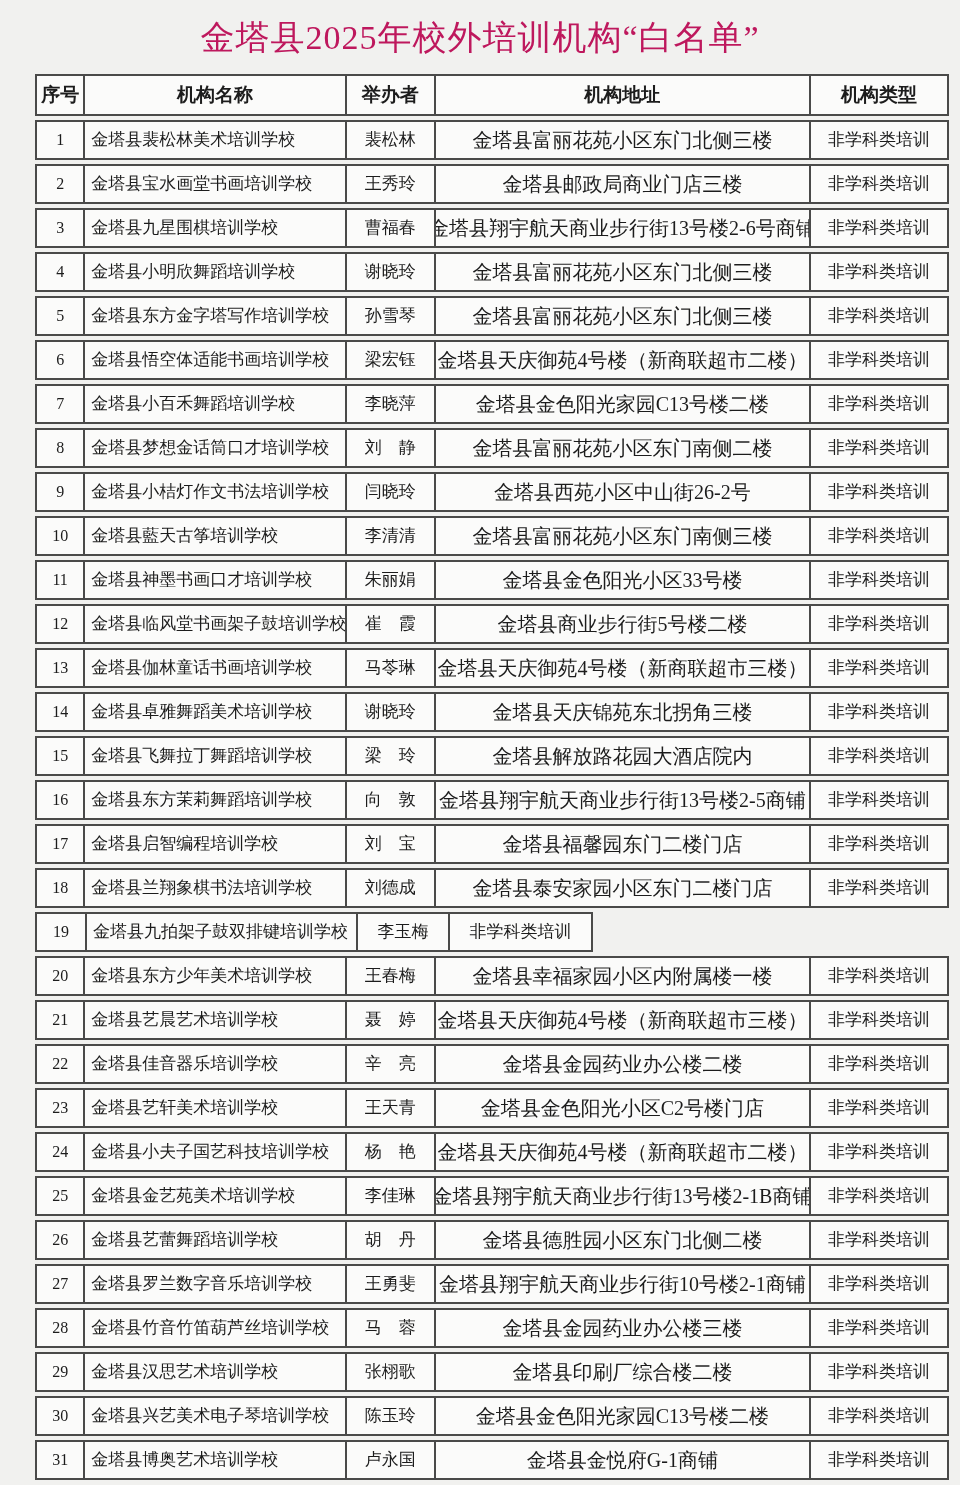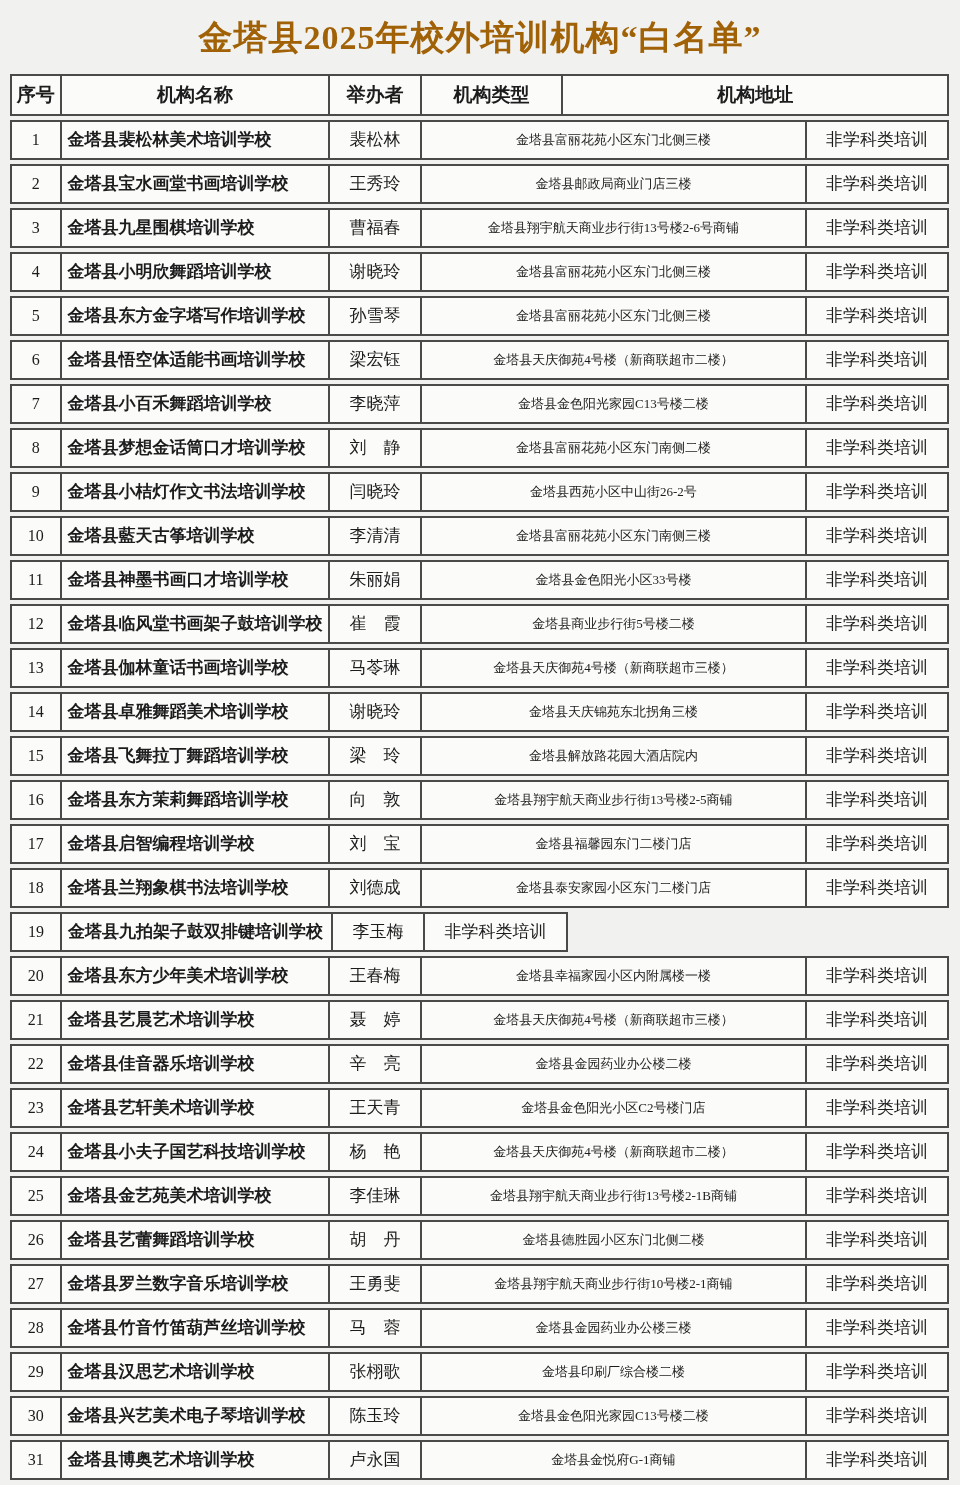"金塔县2025年校外培训机构“白名单”" .doc-title { color: #a16207 -> #be185d; font-weight: bold -> normal }
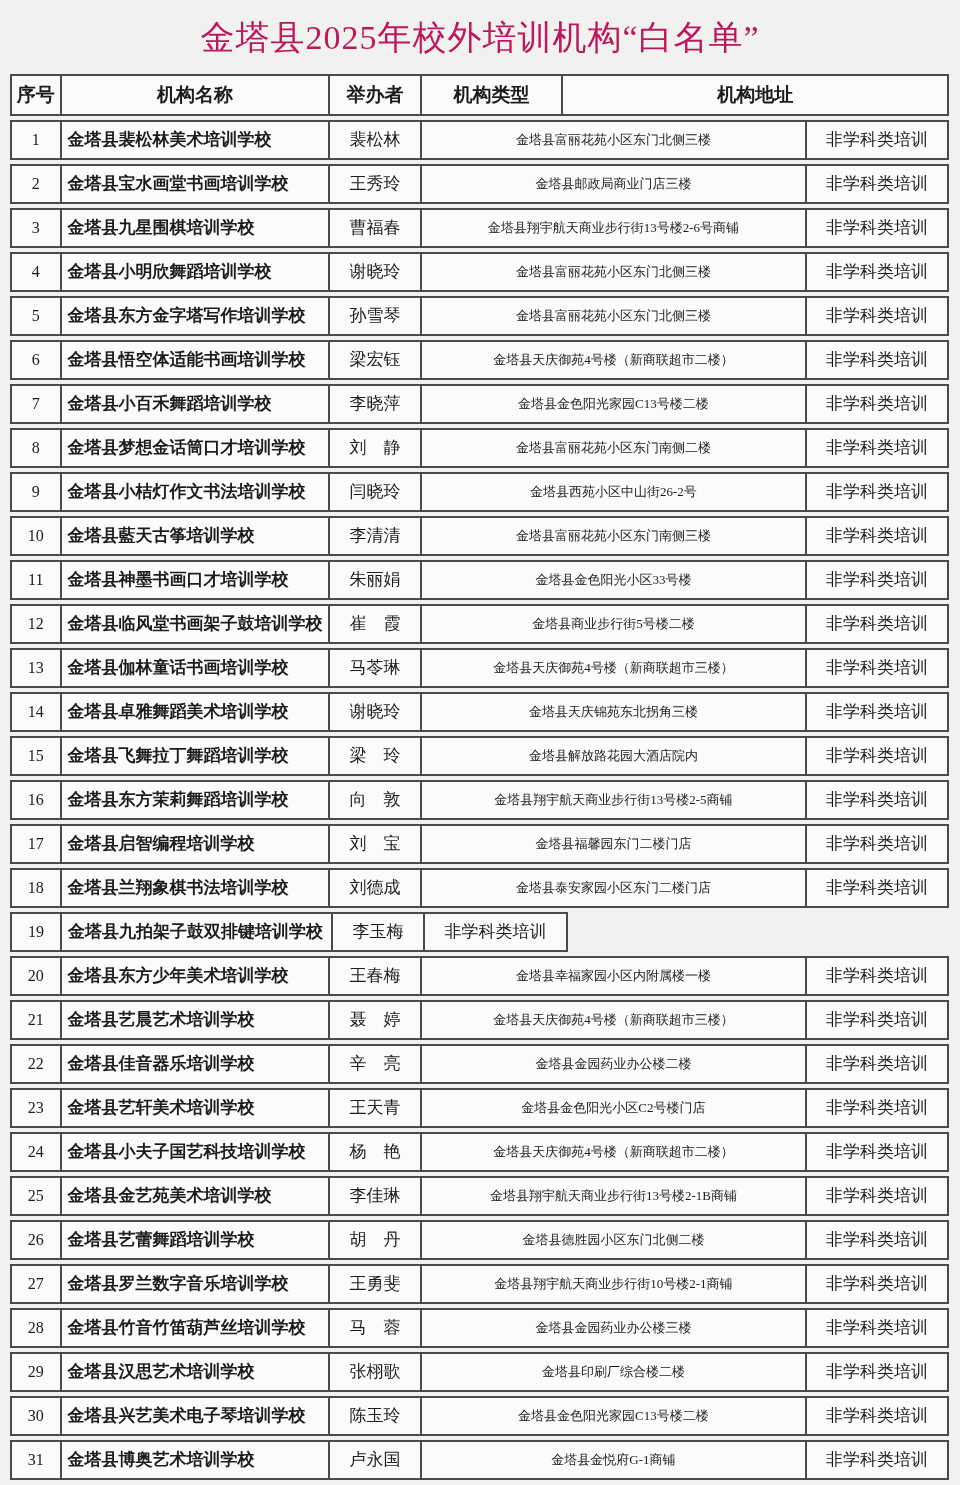"序号" .row { margin-left: none -> 25px }
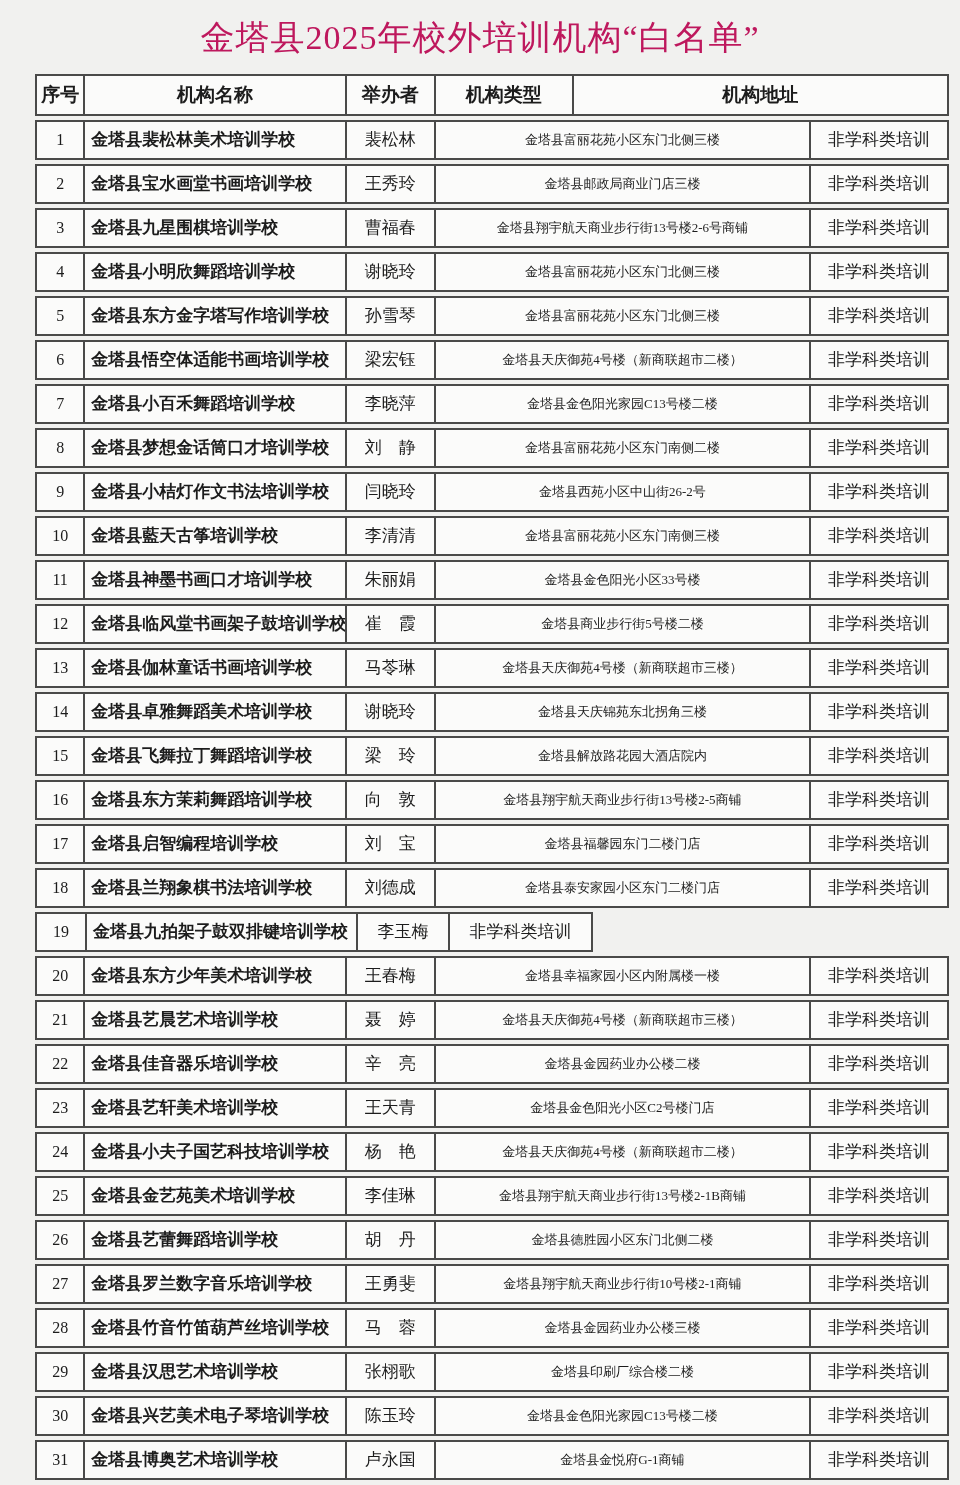"机构类型" div.cell { order: before "机构地址" -> after "机构地址" }
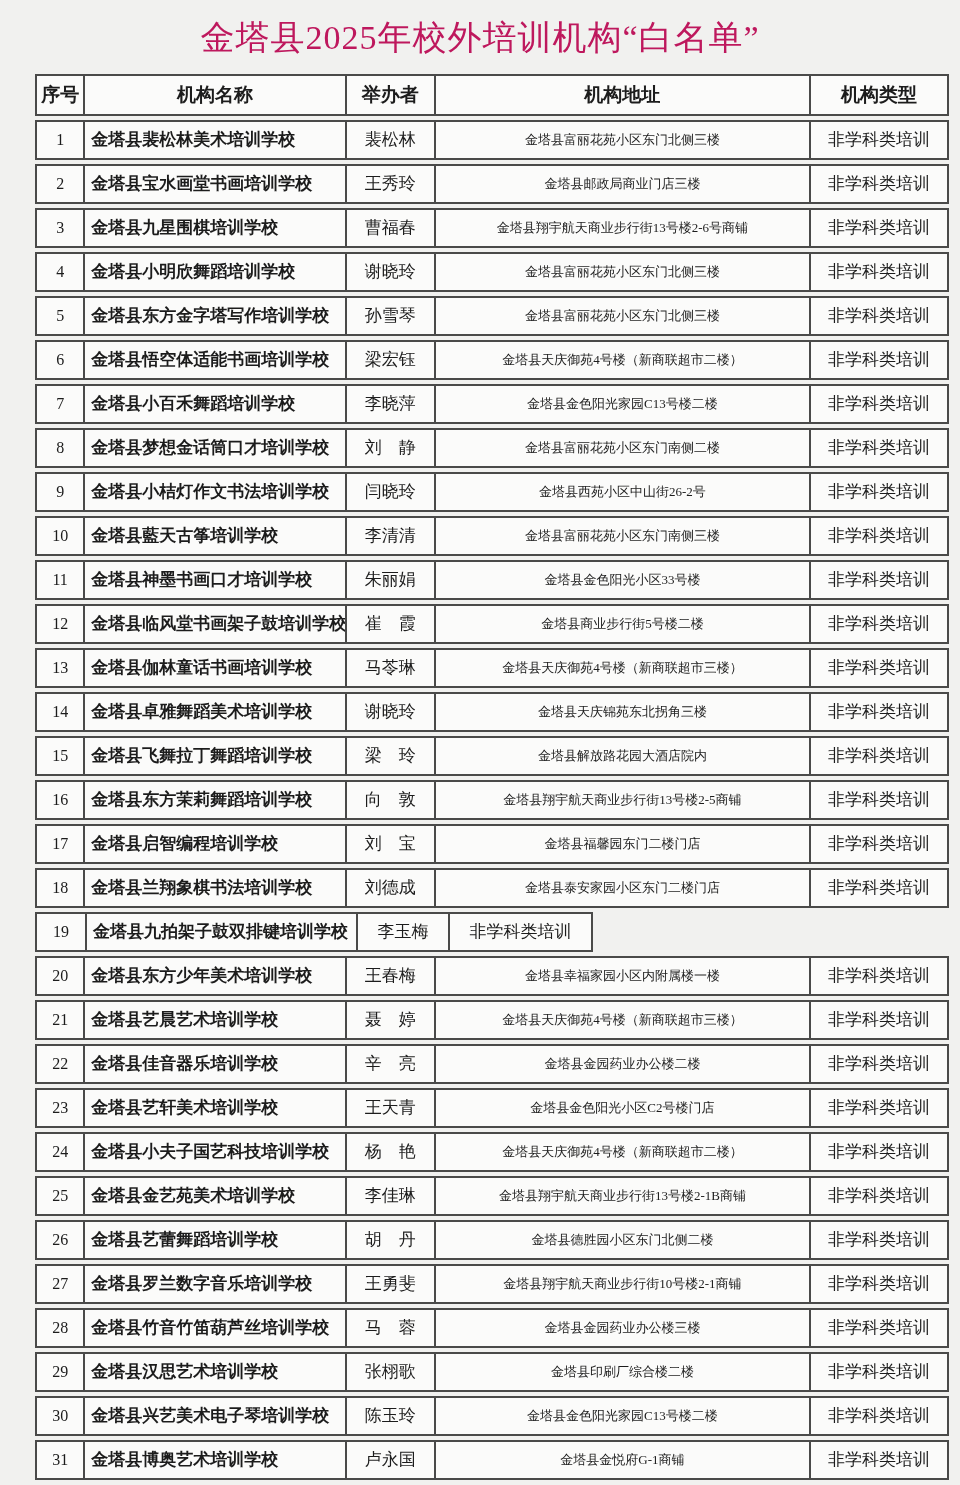"金塔县裴松林美术培训学校" .c2 { font-weight: bold -> none }
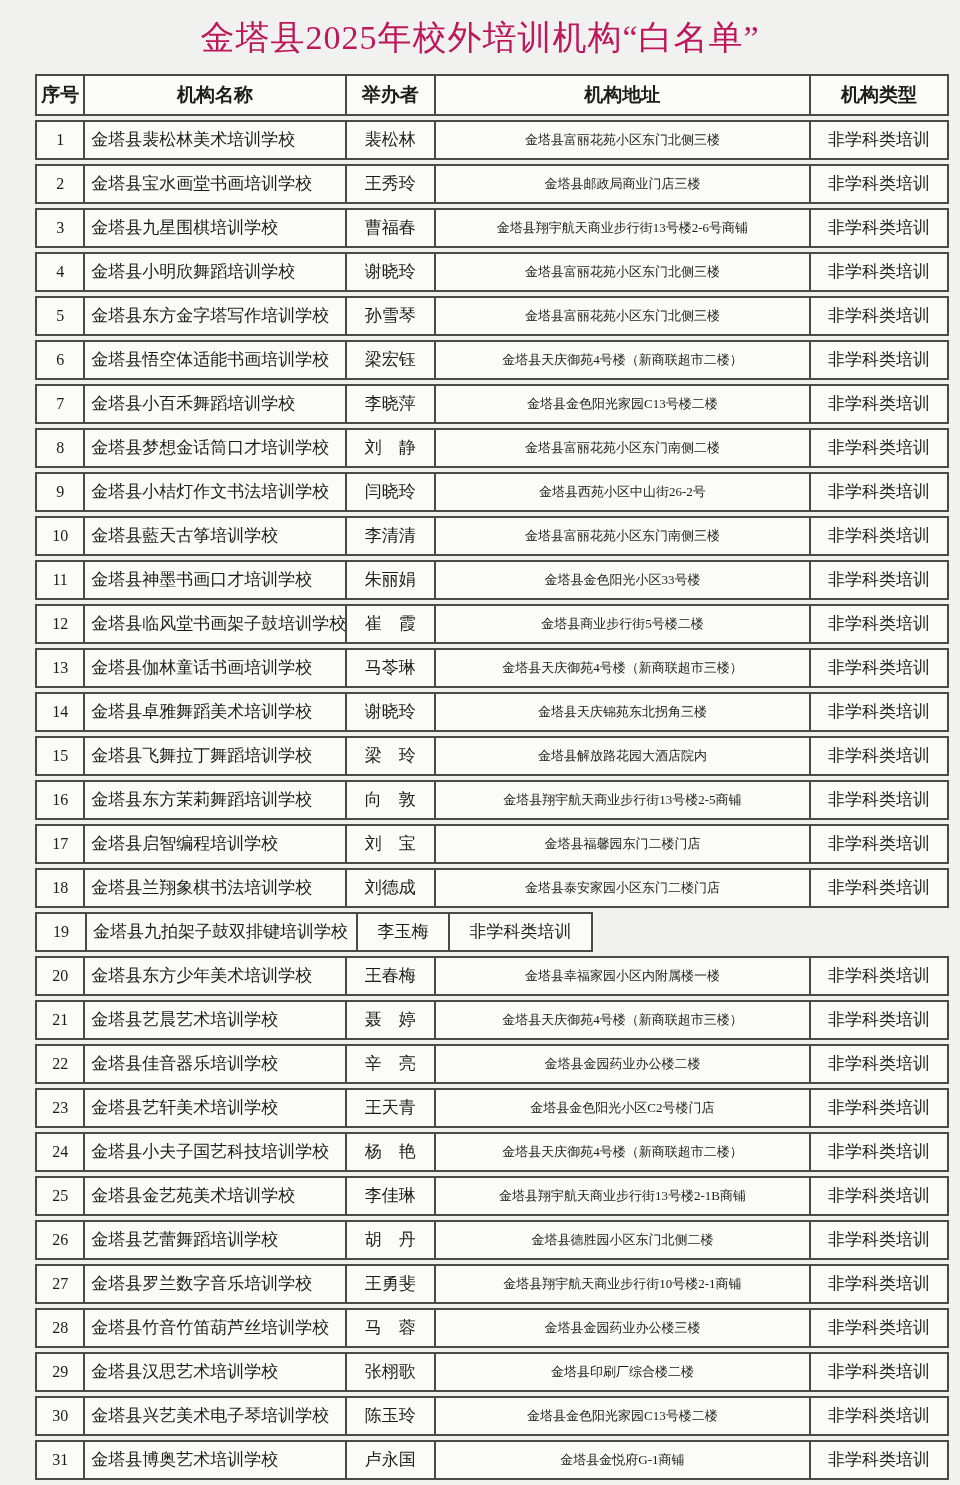"金塔县富丽花苑小区东门北侧三楼" .c4 { font-size: 13px -> 20px }
